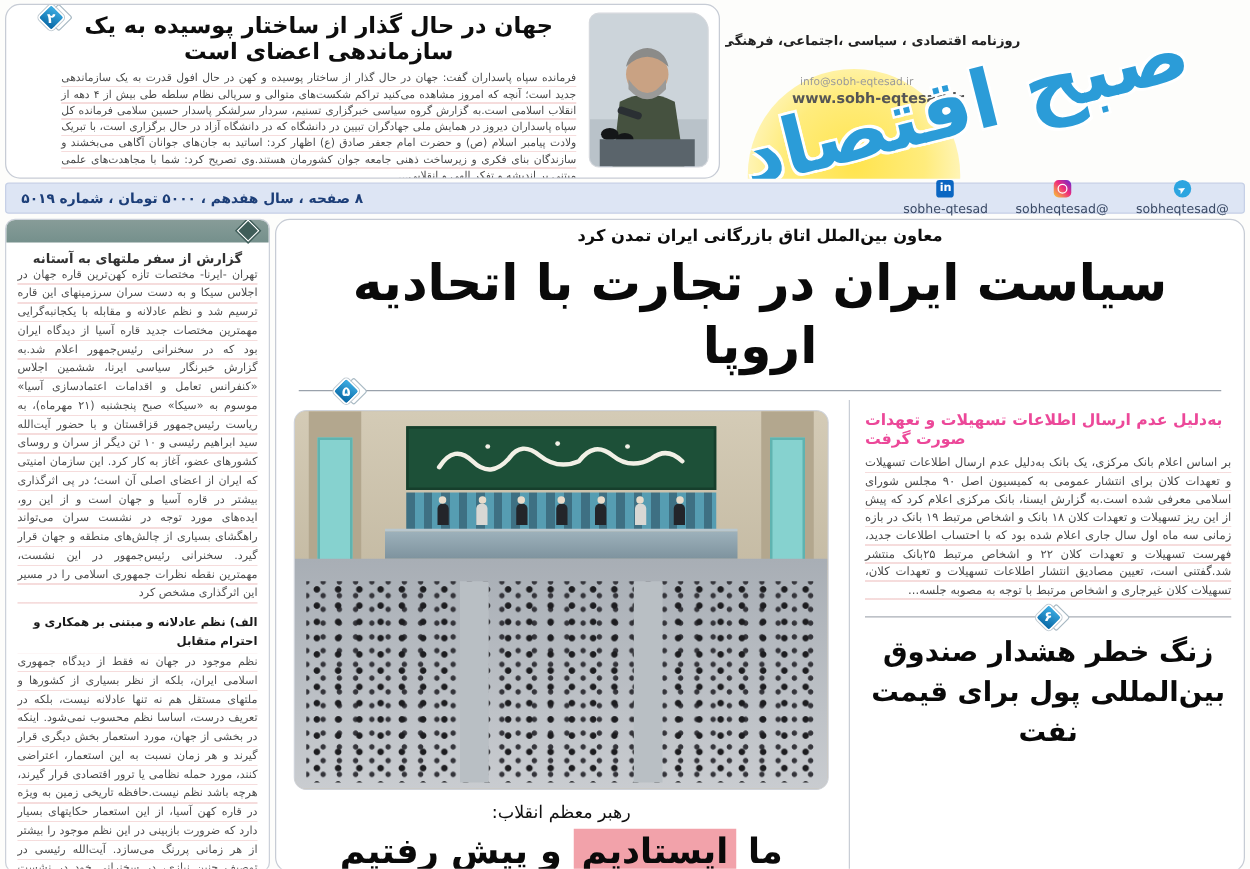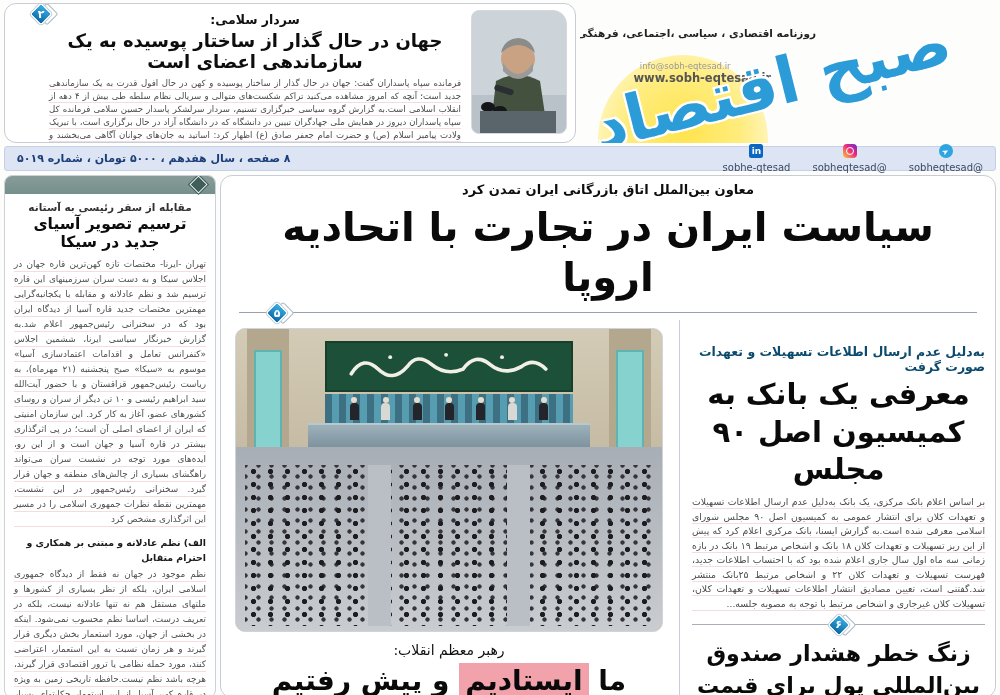"سردار سلامی:" div.ta-kicker { html: <div>سردار سلامی:</div> -> none }
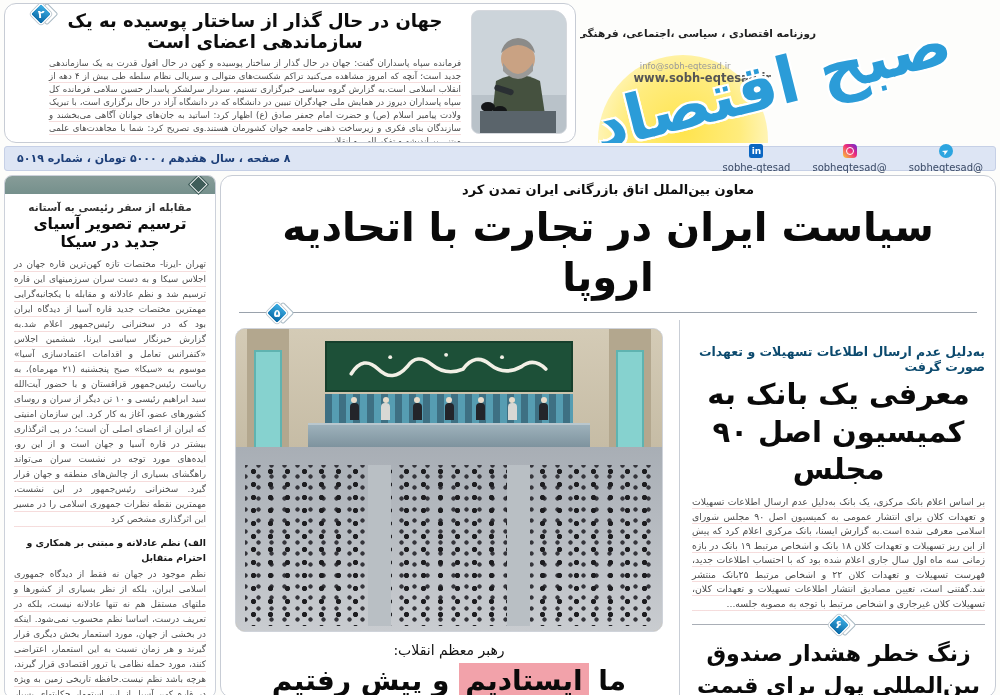"مقابله از سفر رئیسی به" div.sb-kicker { text: مقابله از سفر رئیسی -> گزارش از سفر ملتهای }
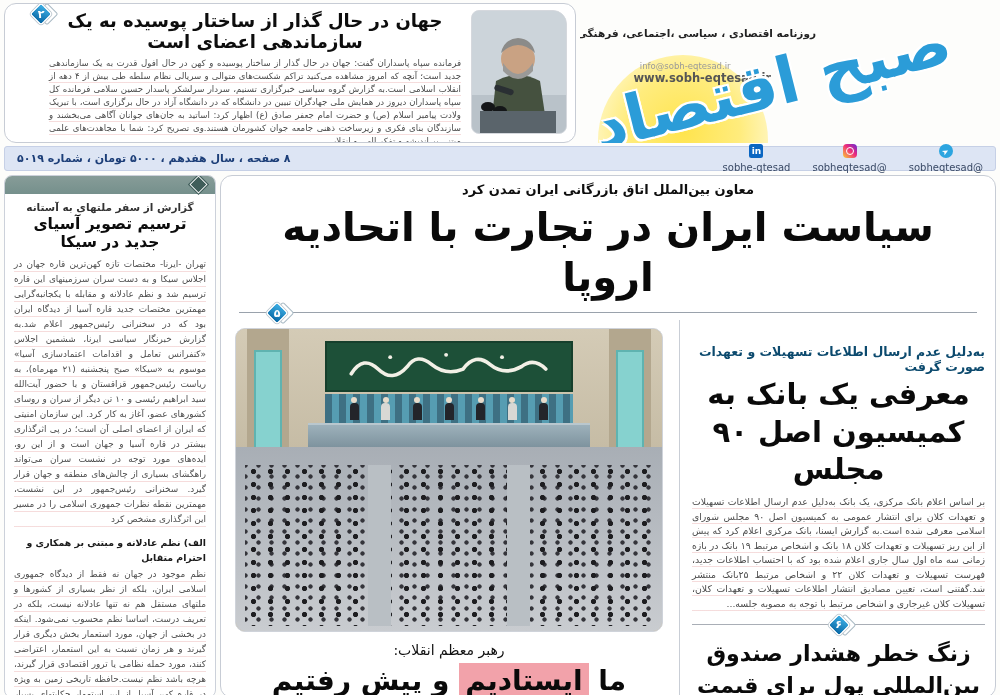"ترسیم تصویر آسیای جدید در" div.sb-headline { html: <div>ترسیم تصویر آسیای جدید در سیکا</div> -> none }
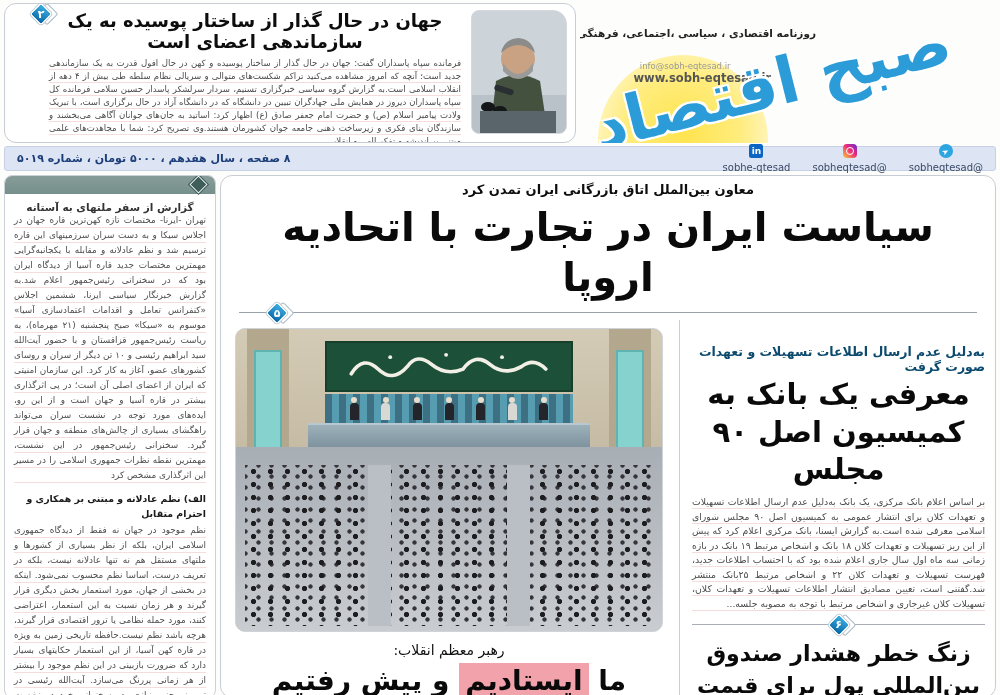"به‌دلیل عدم ارسال اطلاعات تسهیلات" .rc-kicker { color: #0c4a6e -> #ec4899; margin-top: 20px -> 4px; text-align: right -> left }
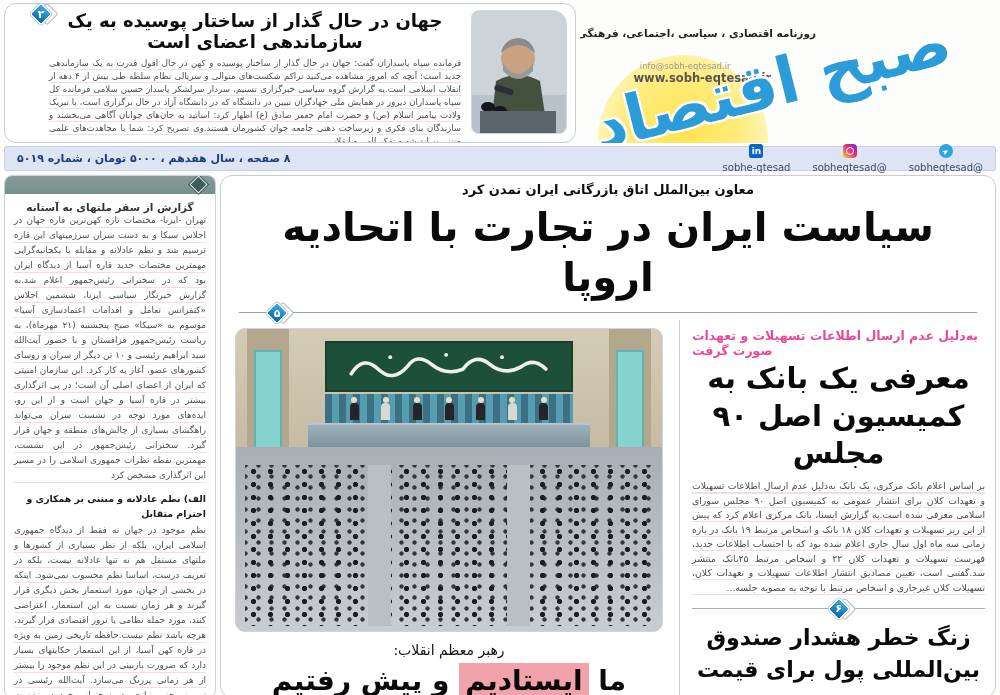"معرفی یک بانک به کمیسیون" div.rc-headline-xl { html: <div>معرفی یک بانک به کمیسیون اصل ۹۰ مجلس</div> -> none }
